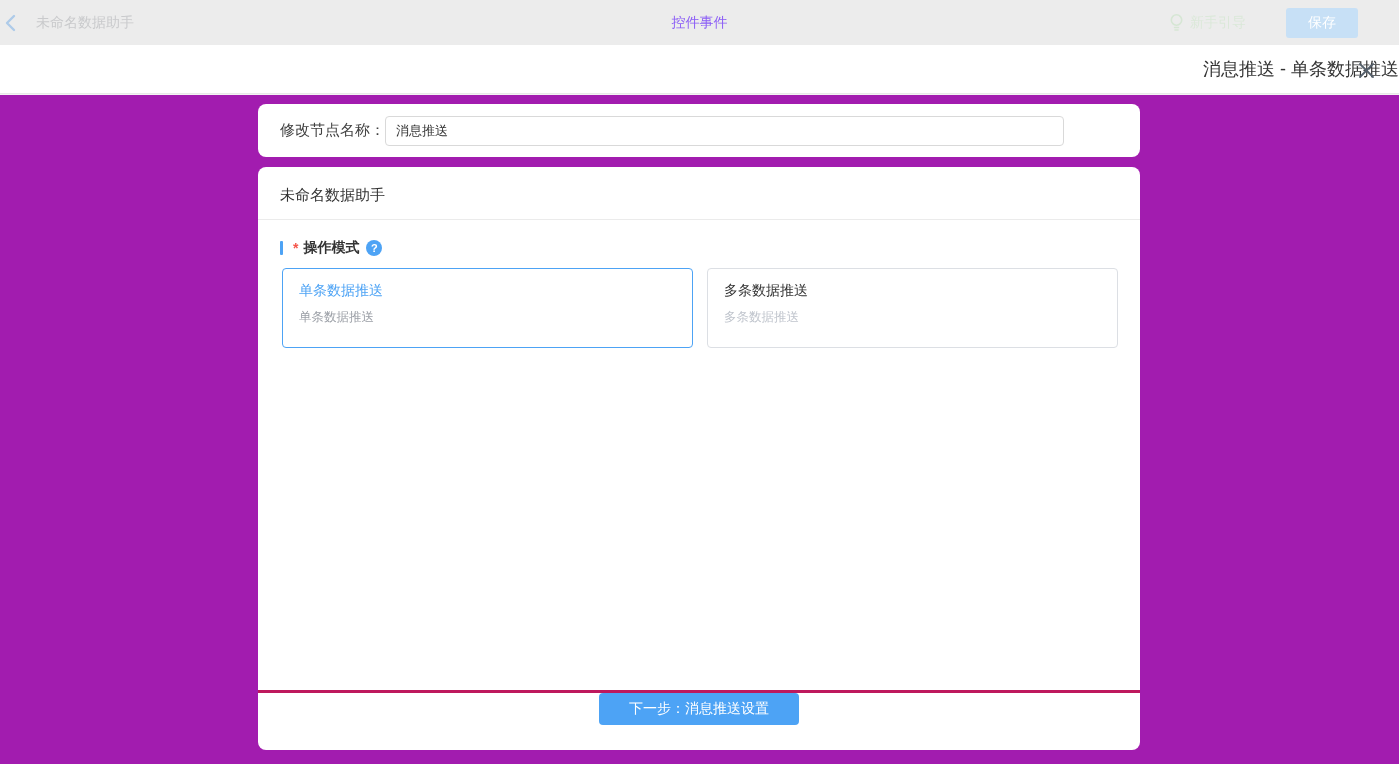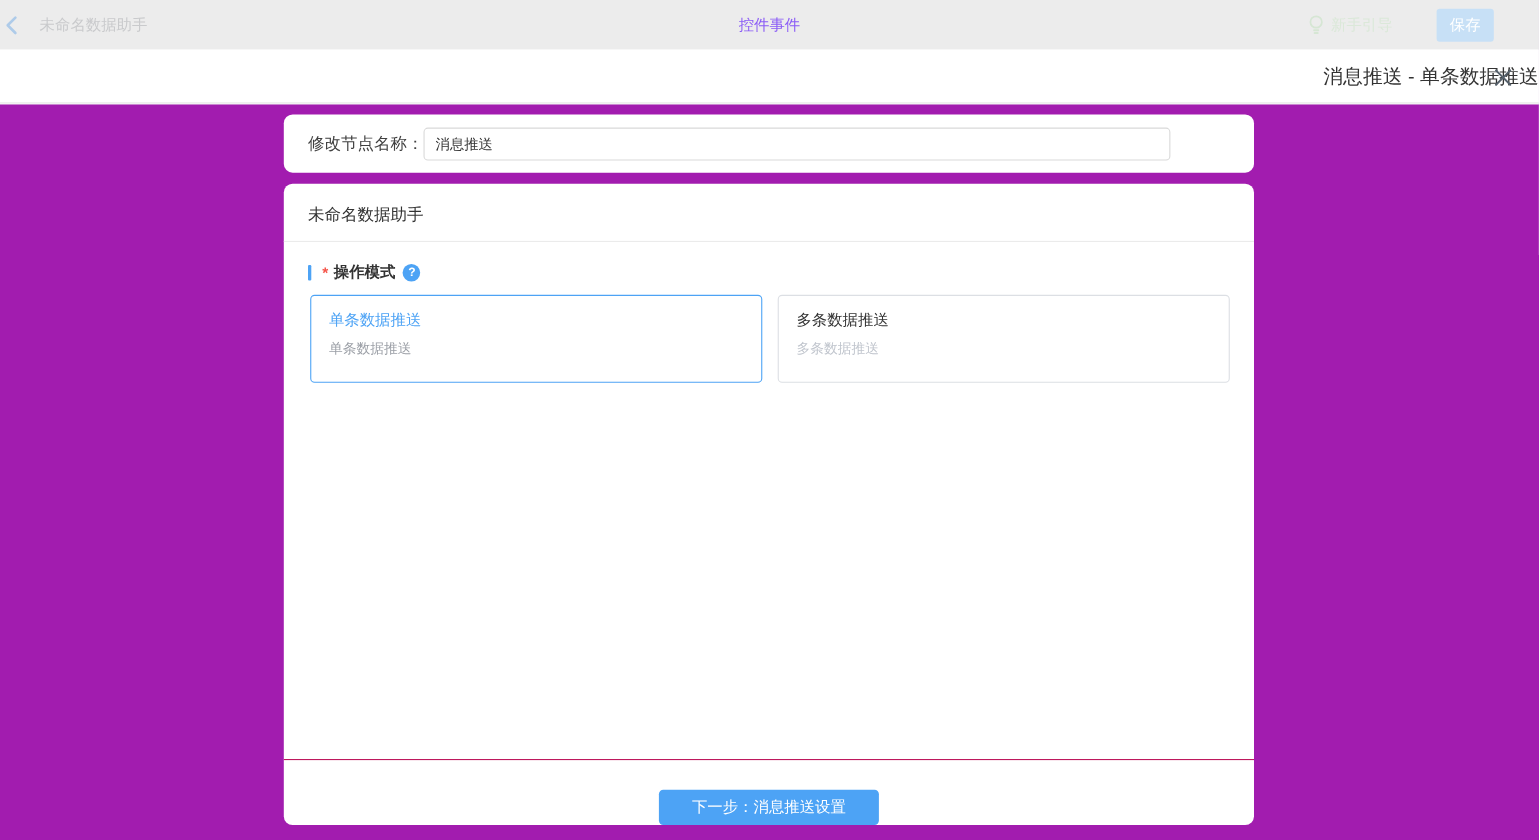"保存" .save-btn { width: 52px -> 72px }
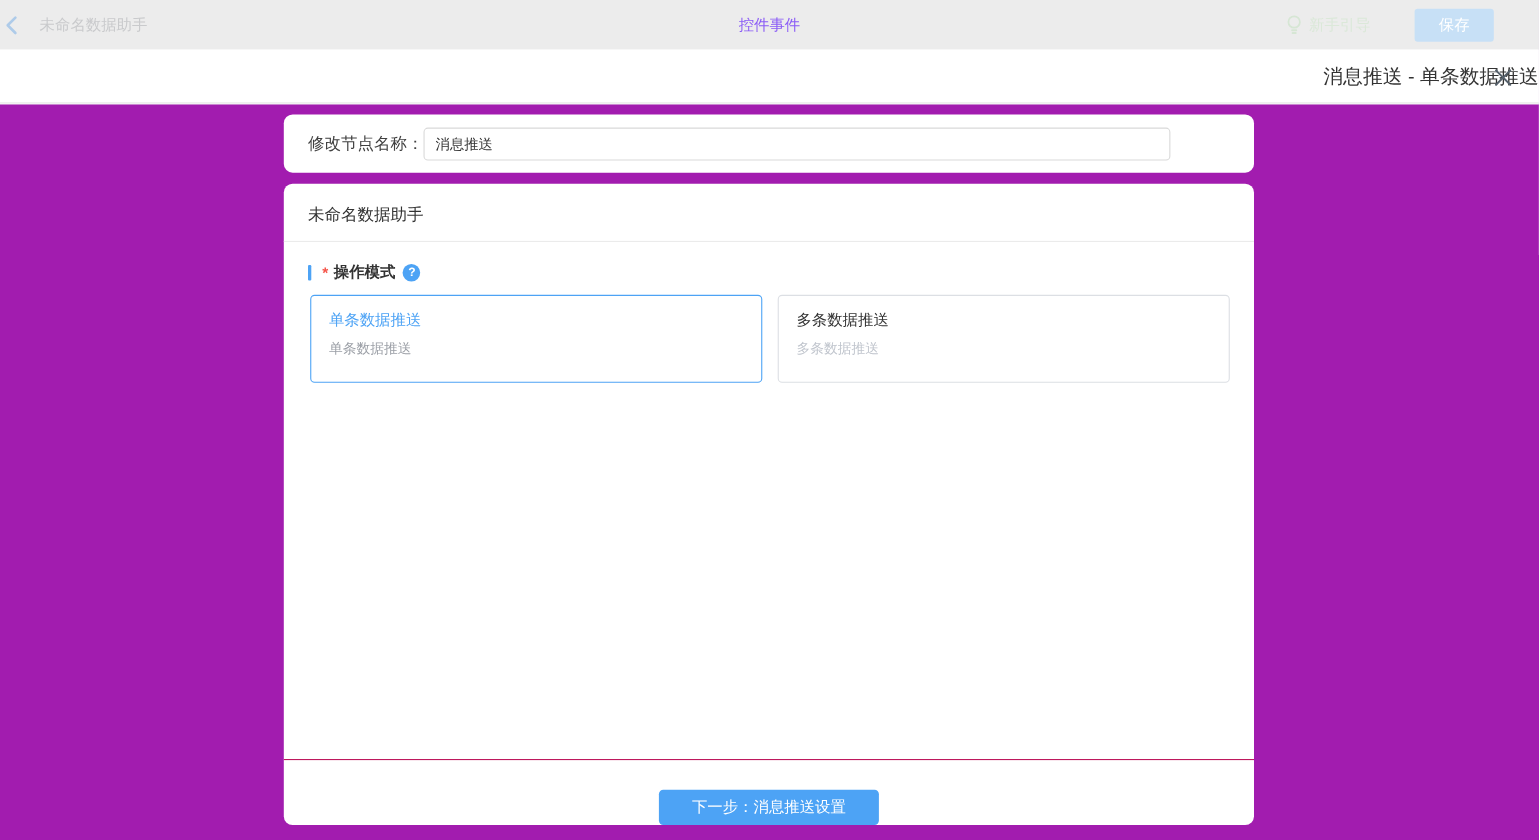"下一步：消息推送设置" .card-footer { align-items: flex-end -> flex-start; border-top: 1px solid #be185d -> 3px solid #be185d }
